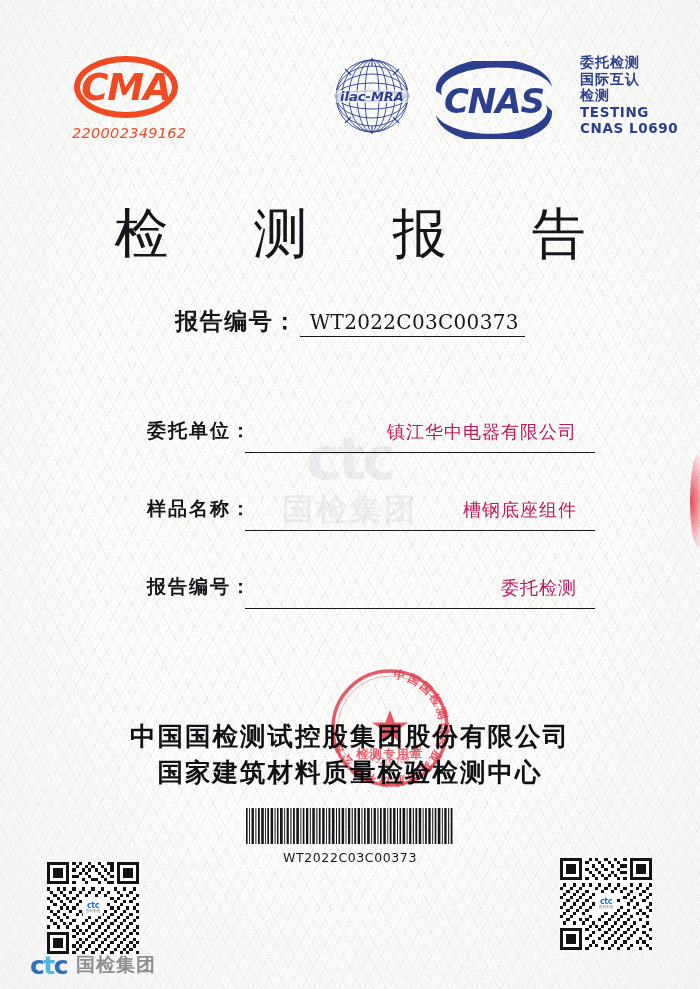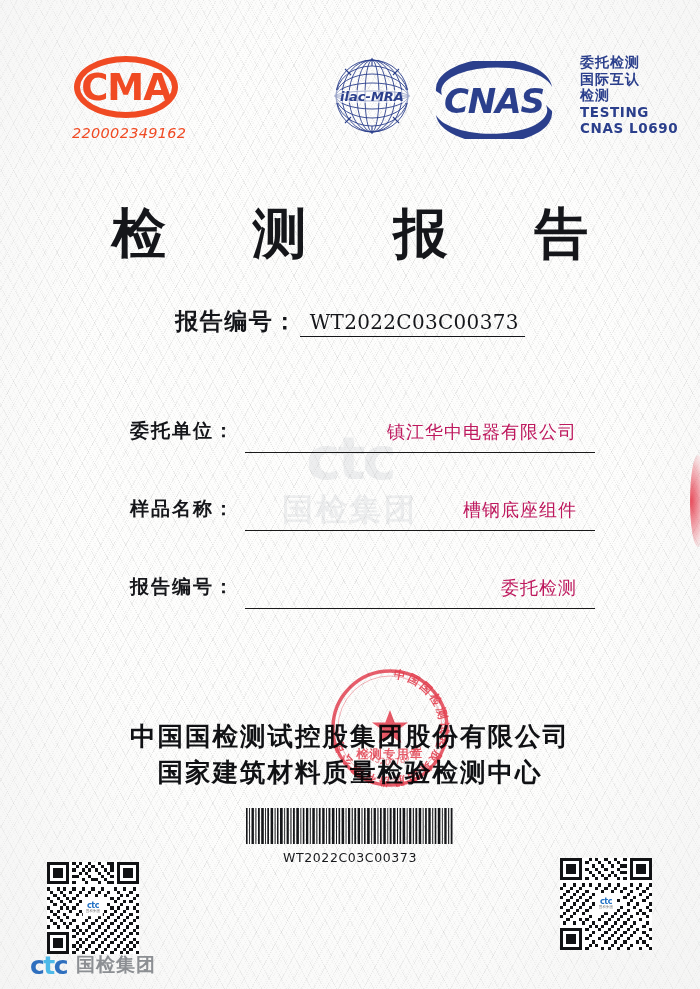"CMA" .cma-text { font-style: none -> italic }
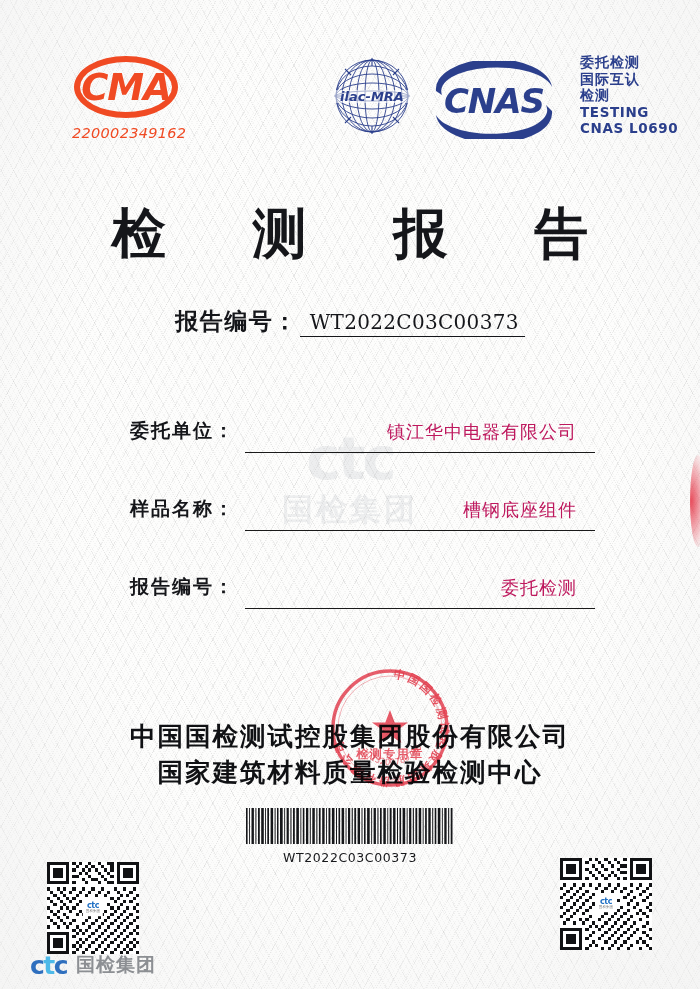"检 测 报 告" .doc-title { font-weight: bold -> normal }
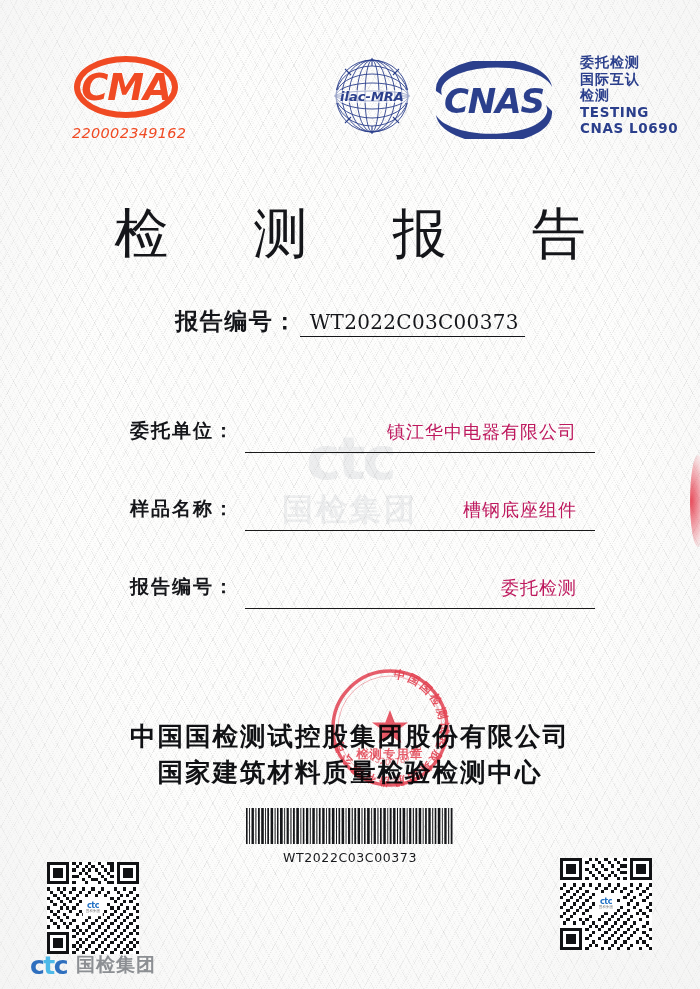"委托单位：" .field-label { left: 0 -> 17px }
